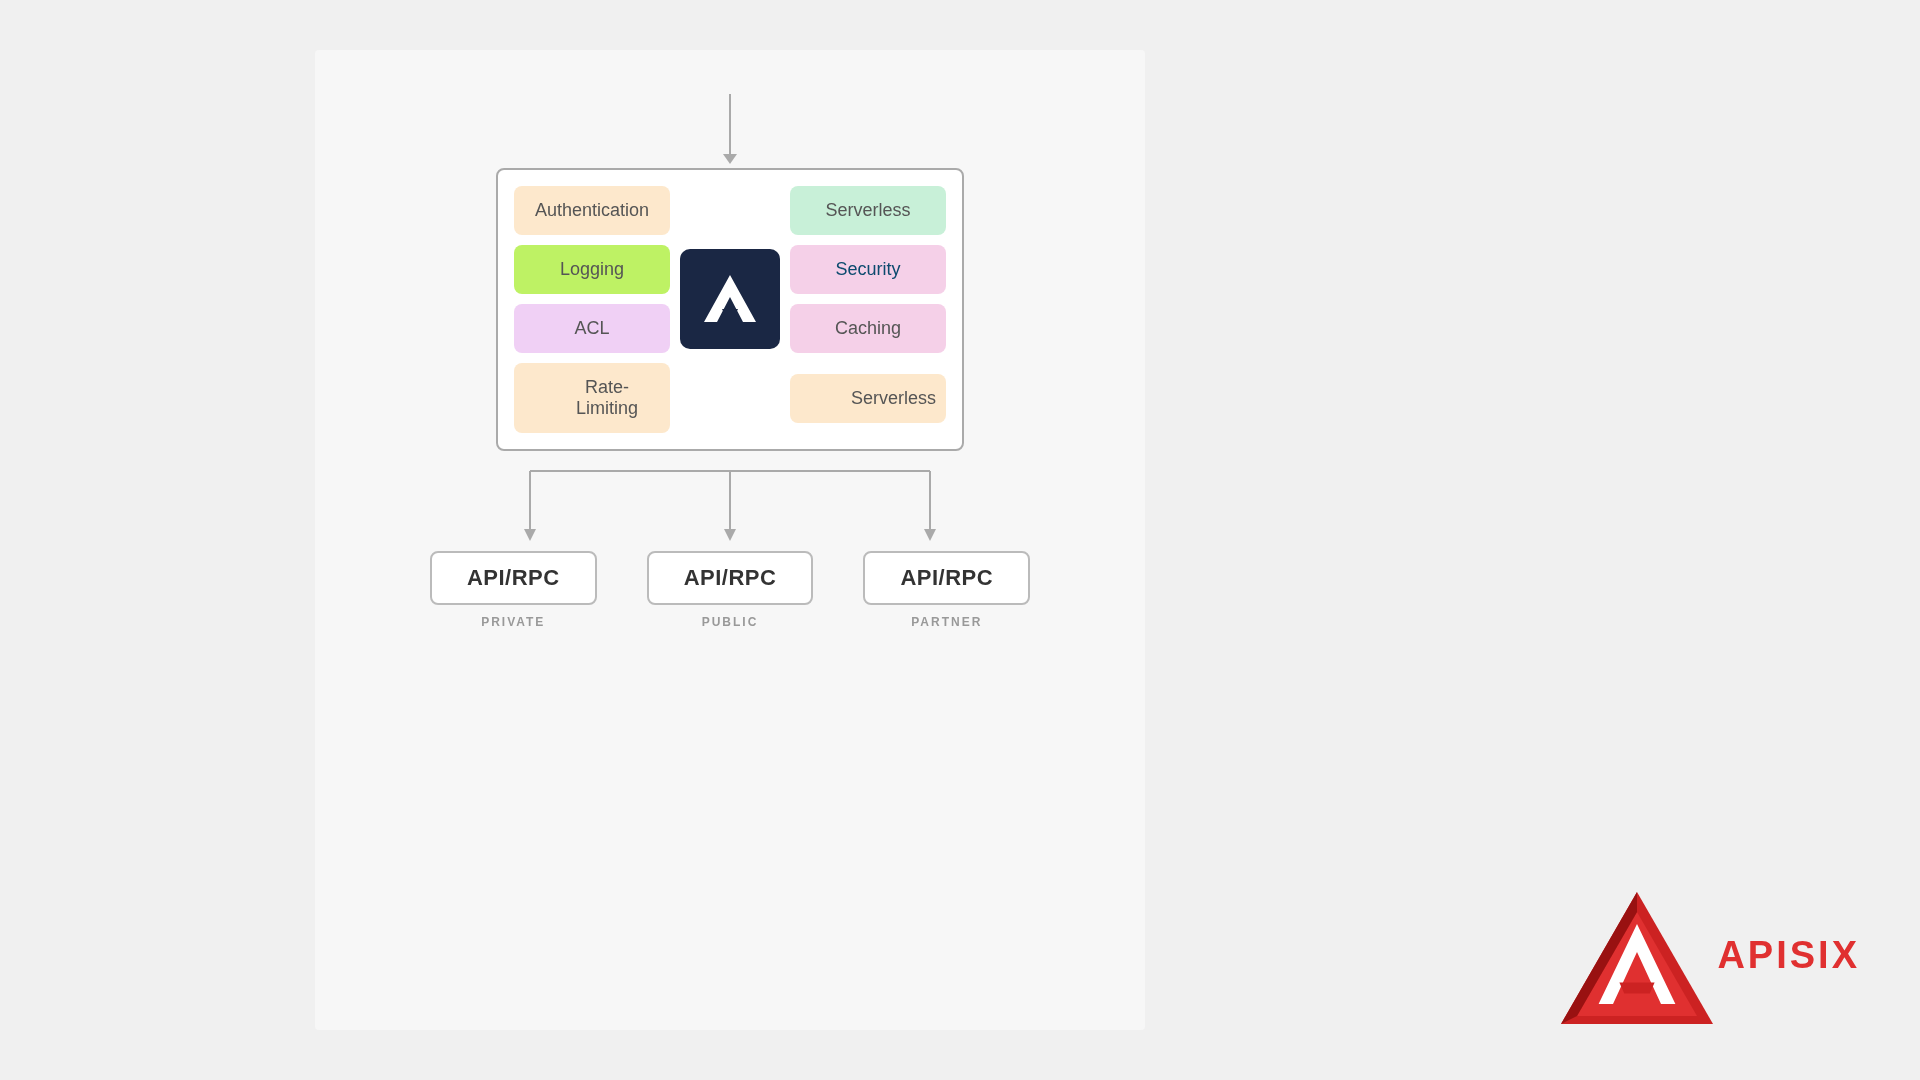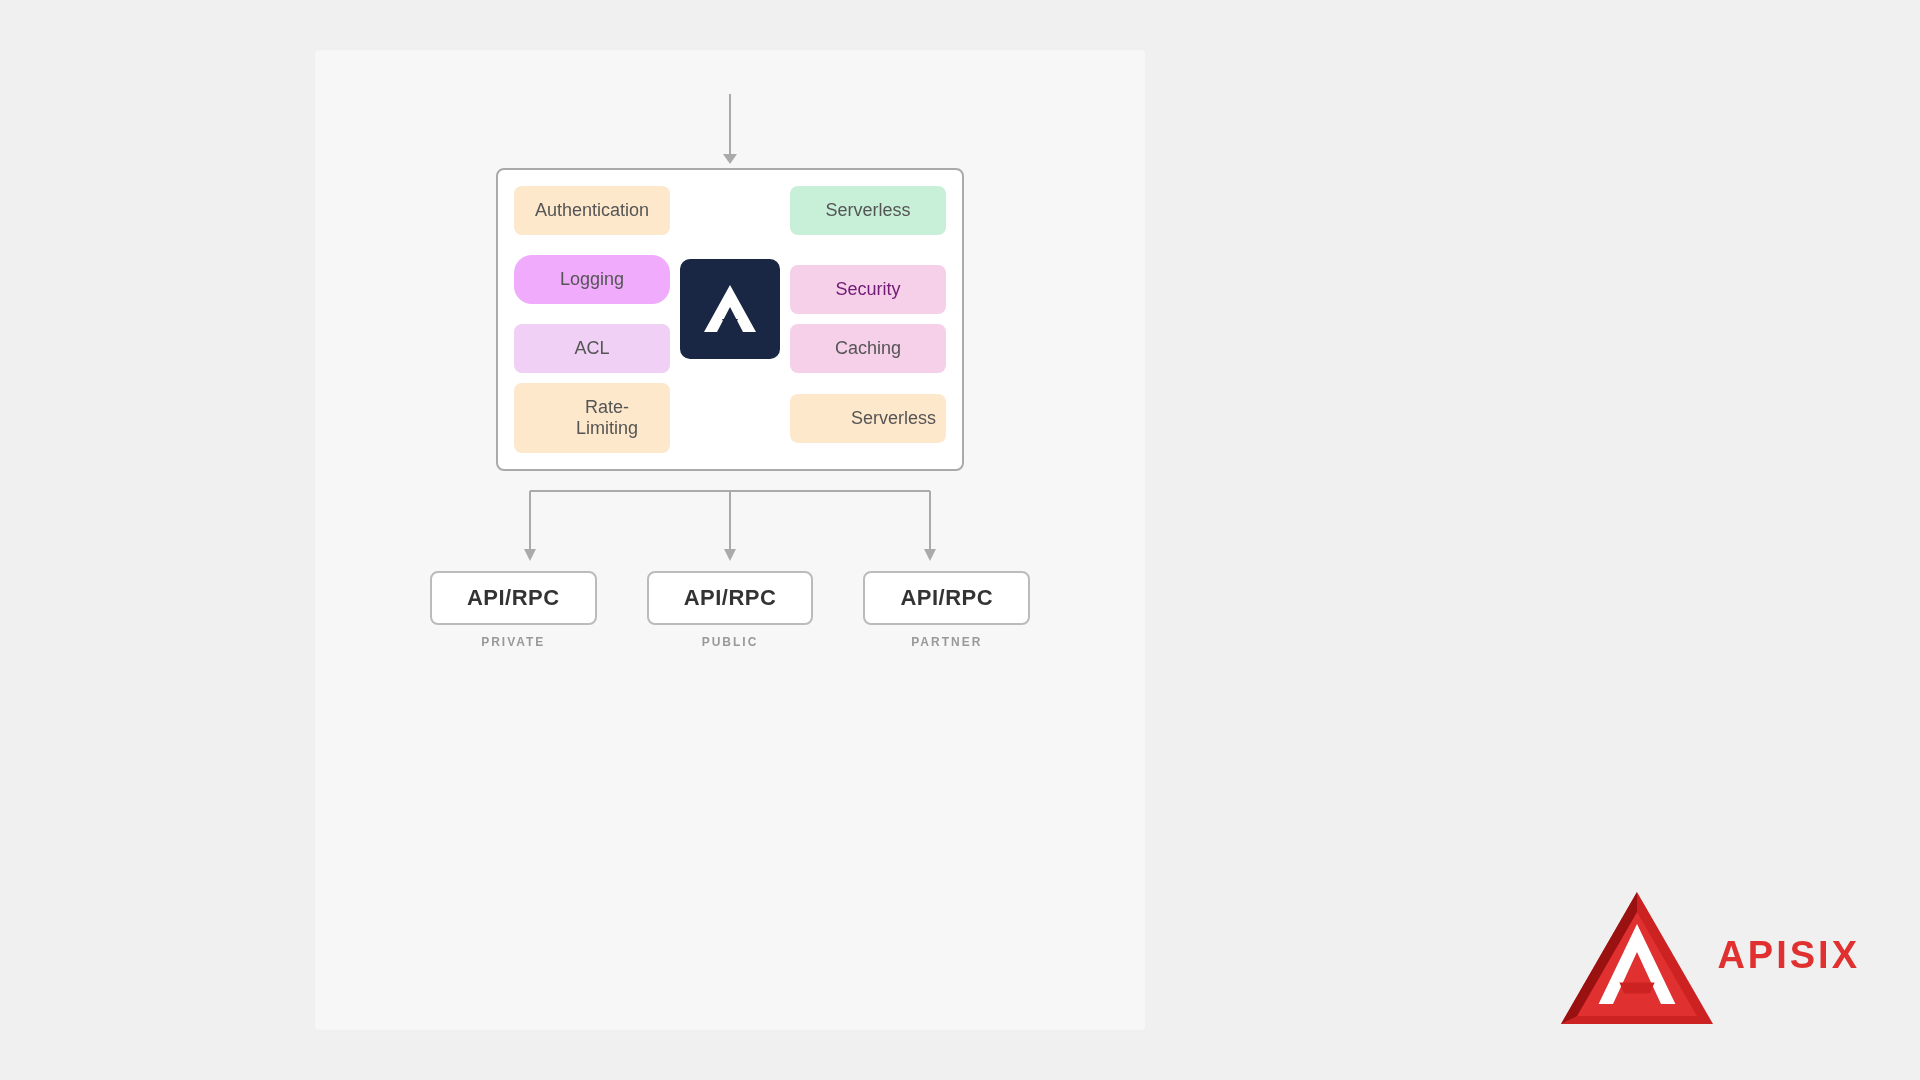"Logging" .cell-logging { background: #f0abfc -> #bef264; border-radius: 18px -> none }
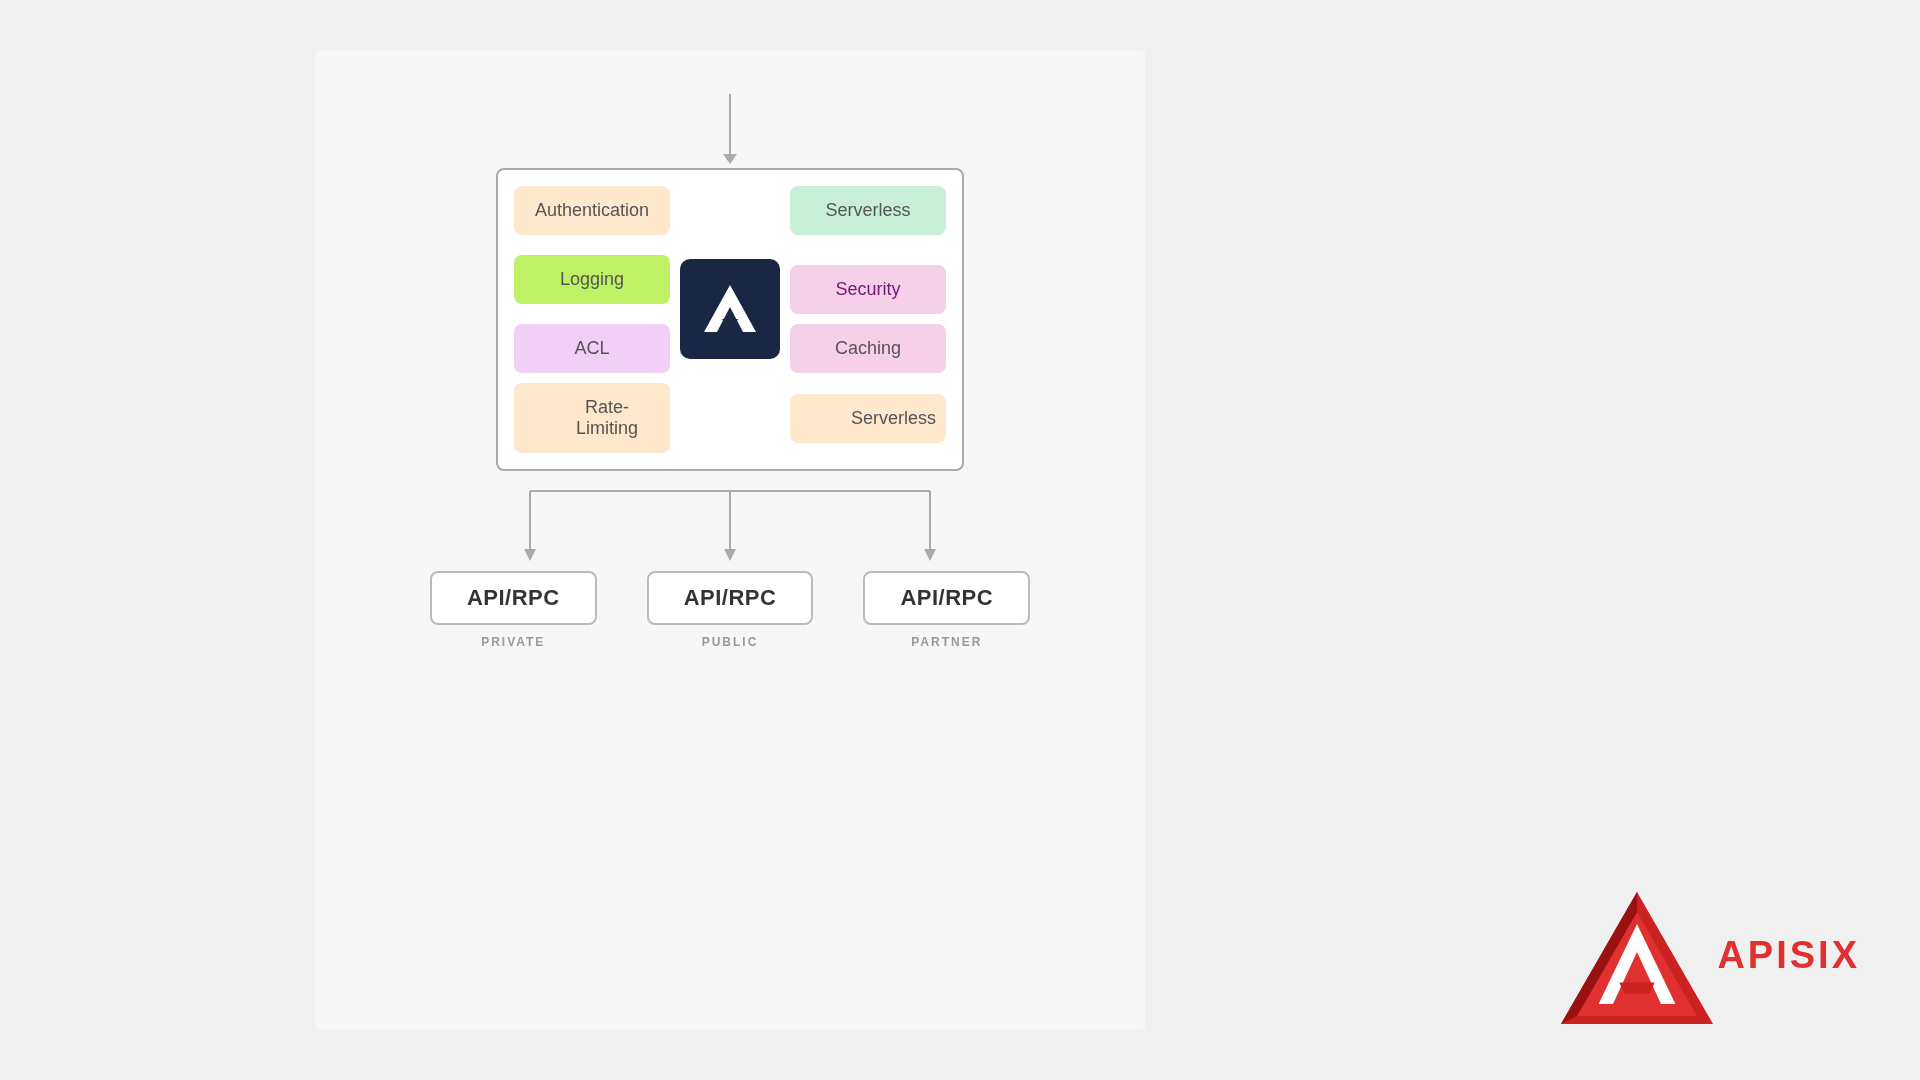"Security" .cell-security { color: #701a75 -> #0c4a6e; margin-top: 20px -> none }
